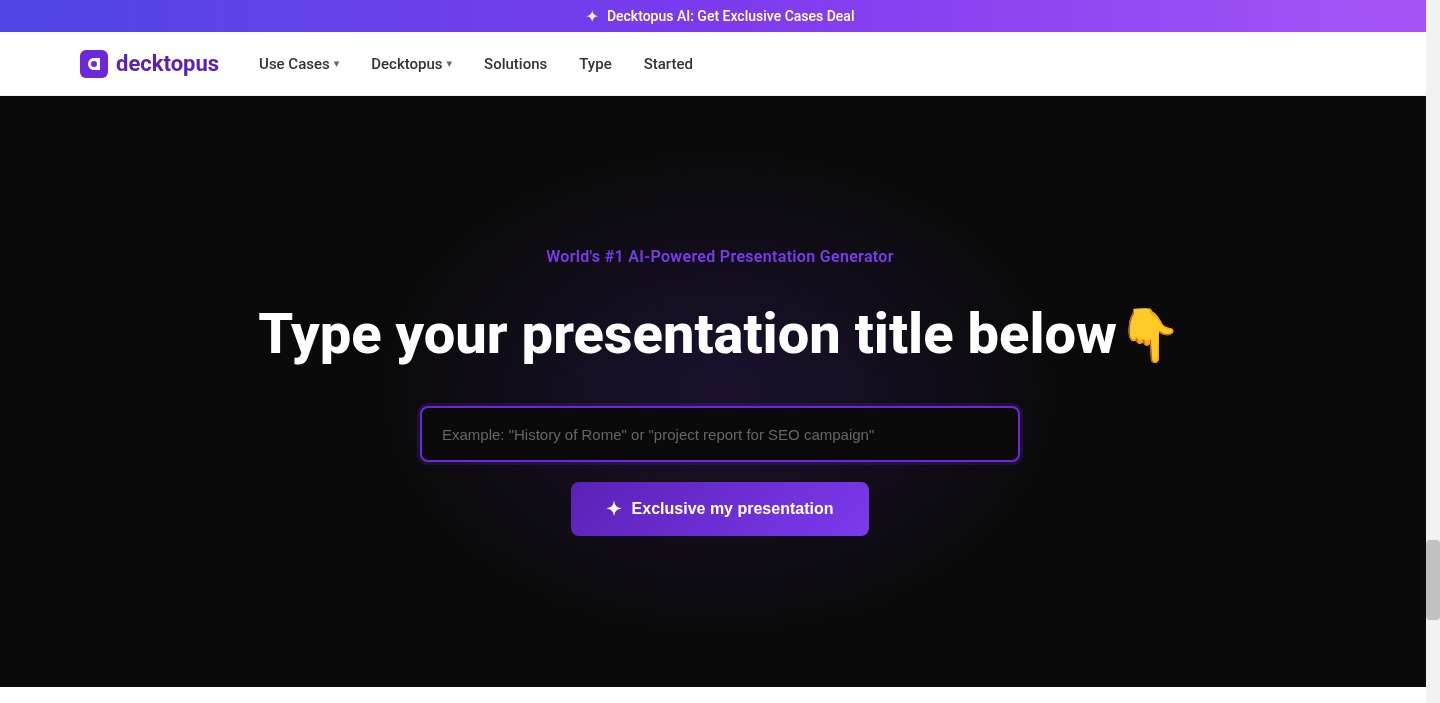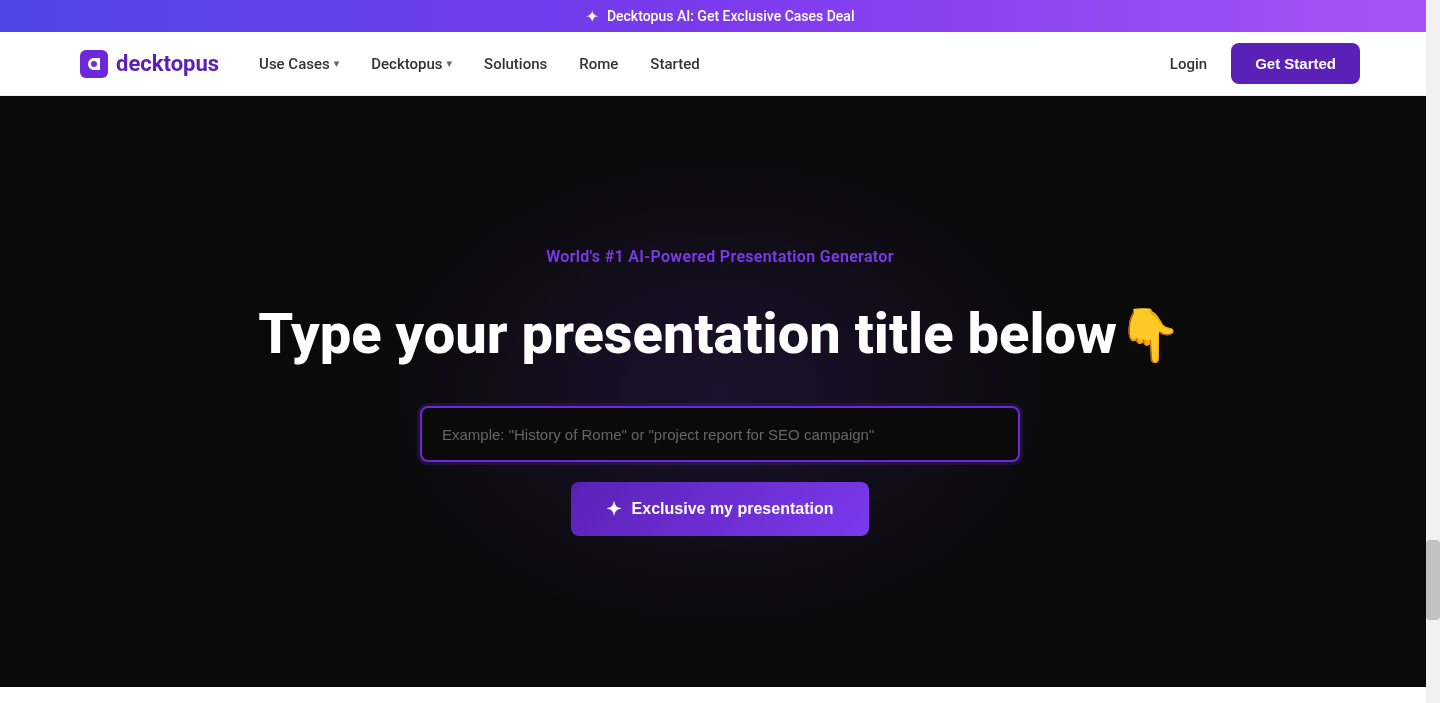"Rome" span { text: Rome -> Type }
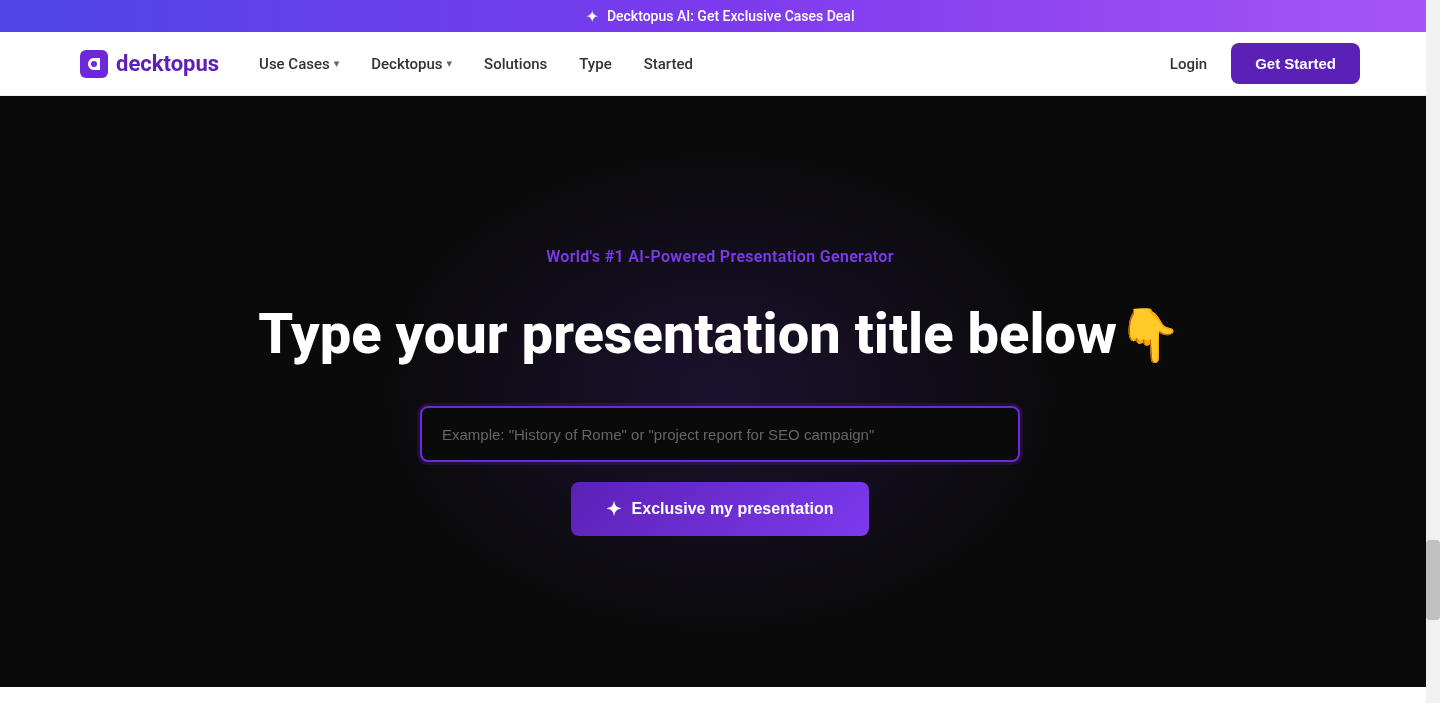"Login" div.nav-right { html: <div> <a>Login</a> <button>Get Started</button> </div> -> none }
